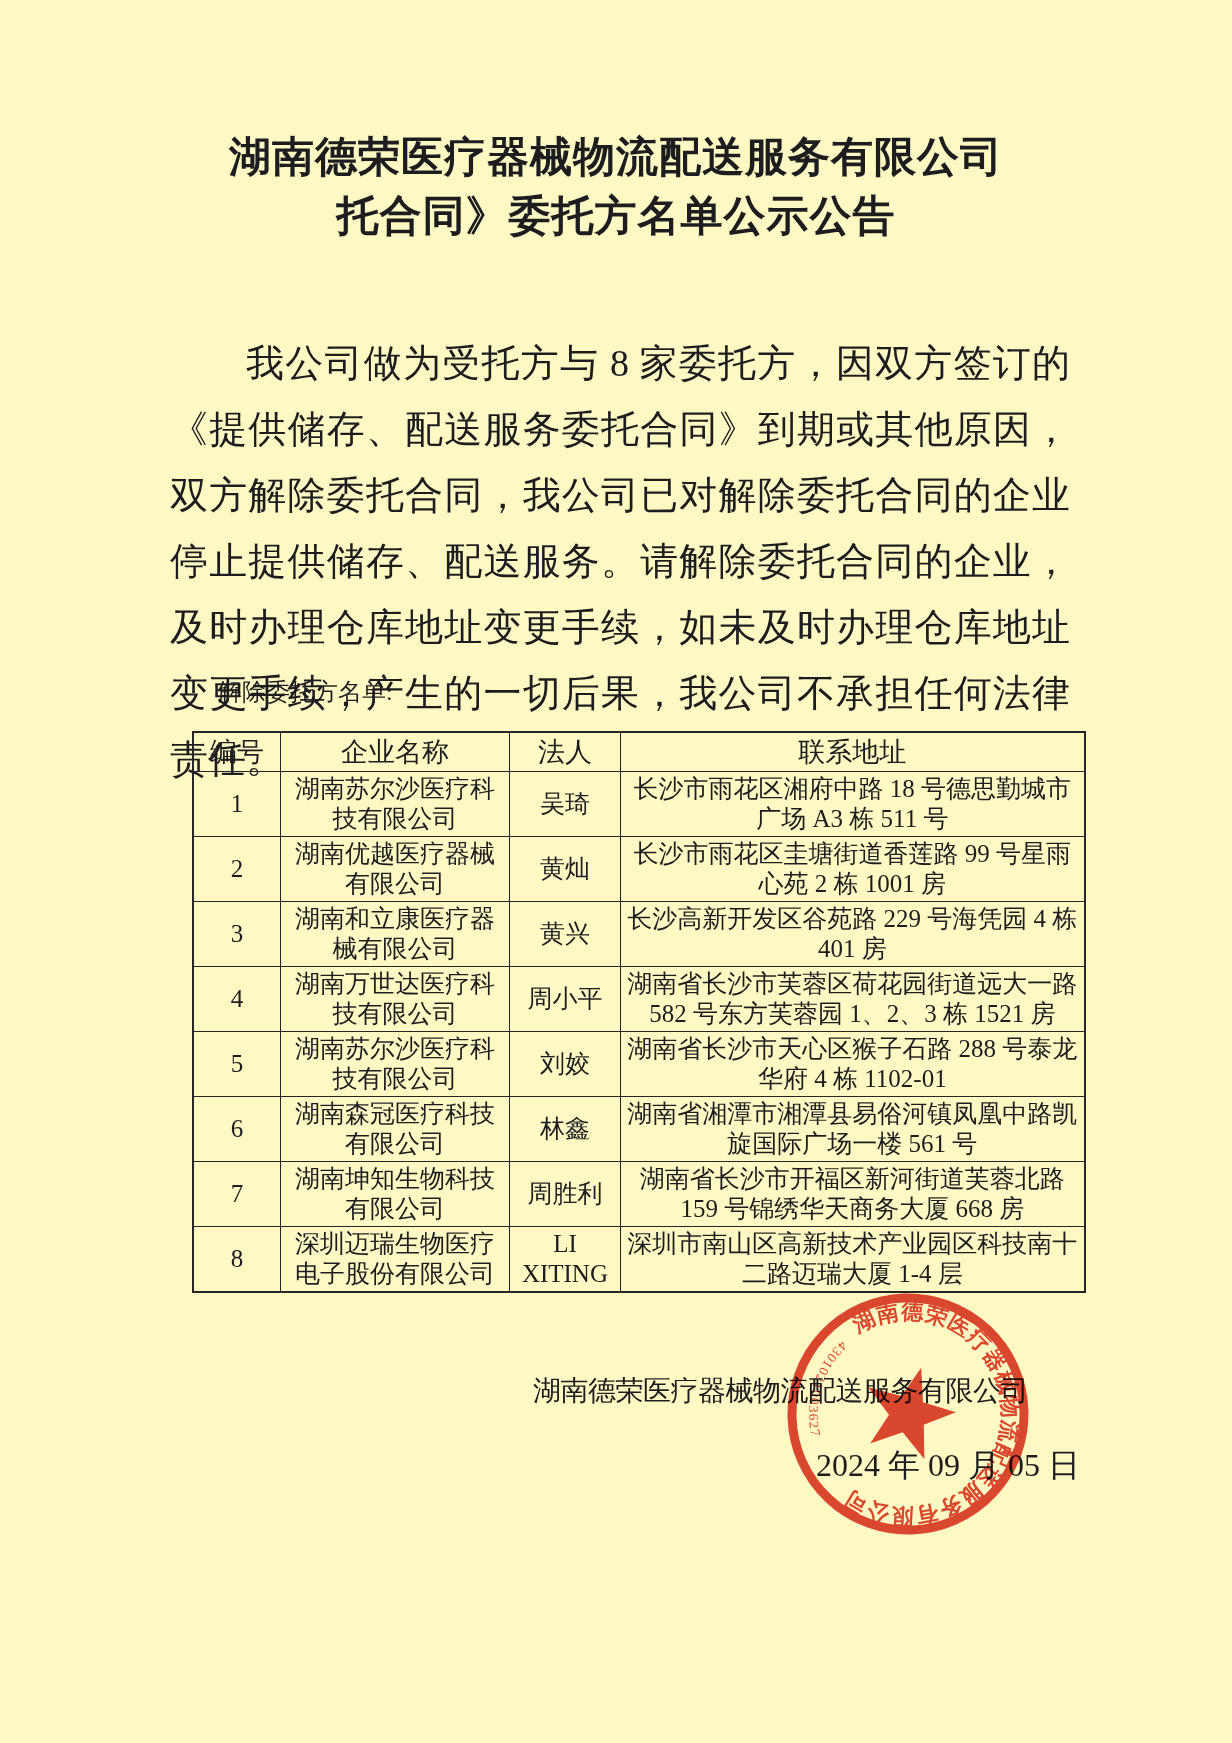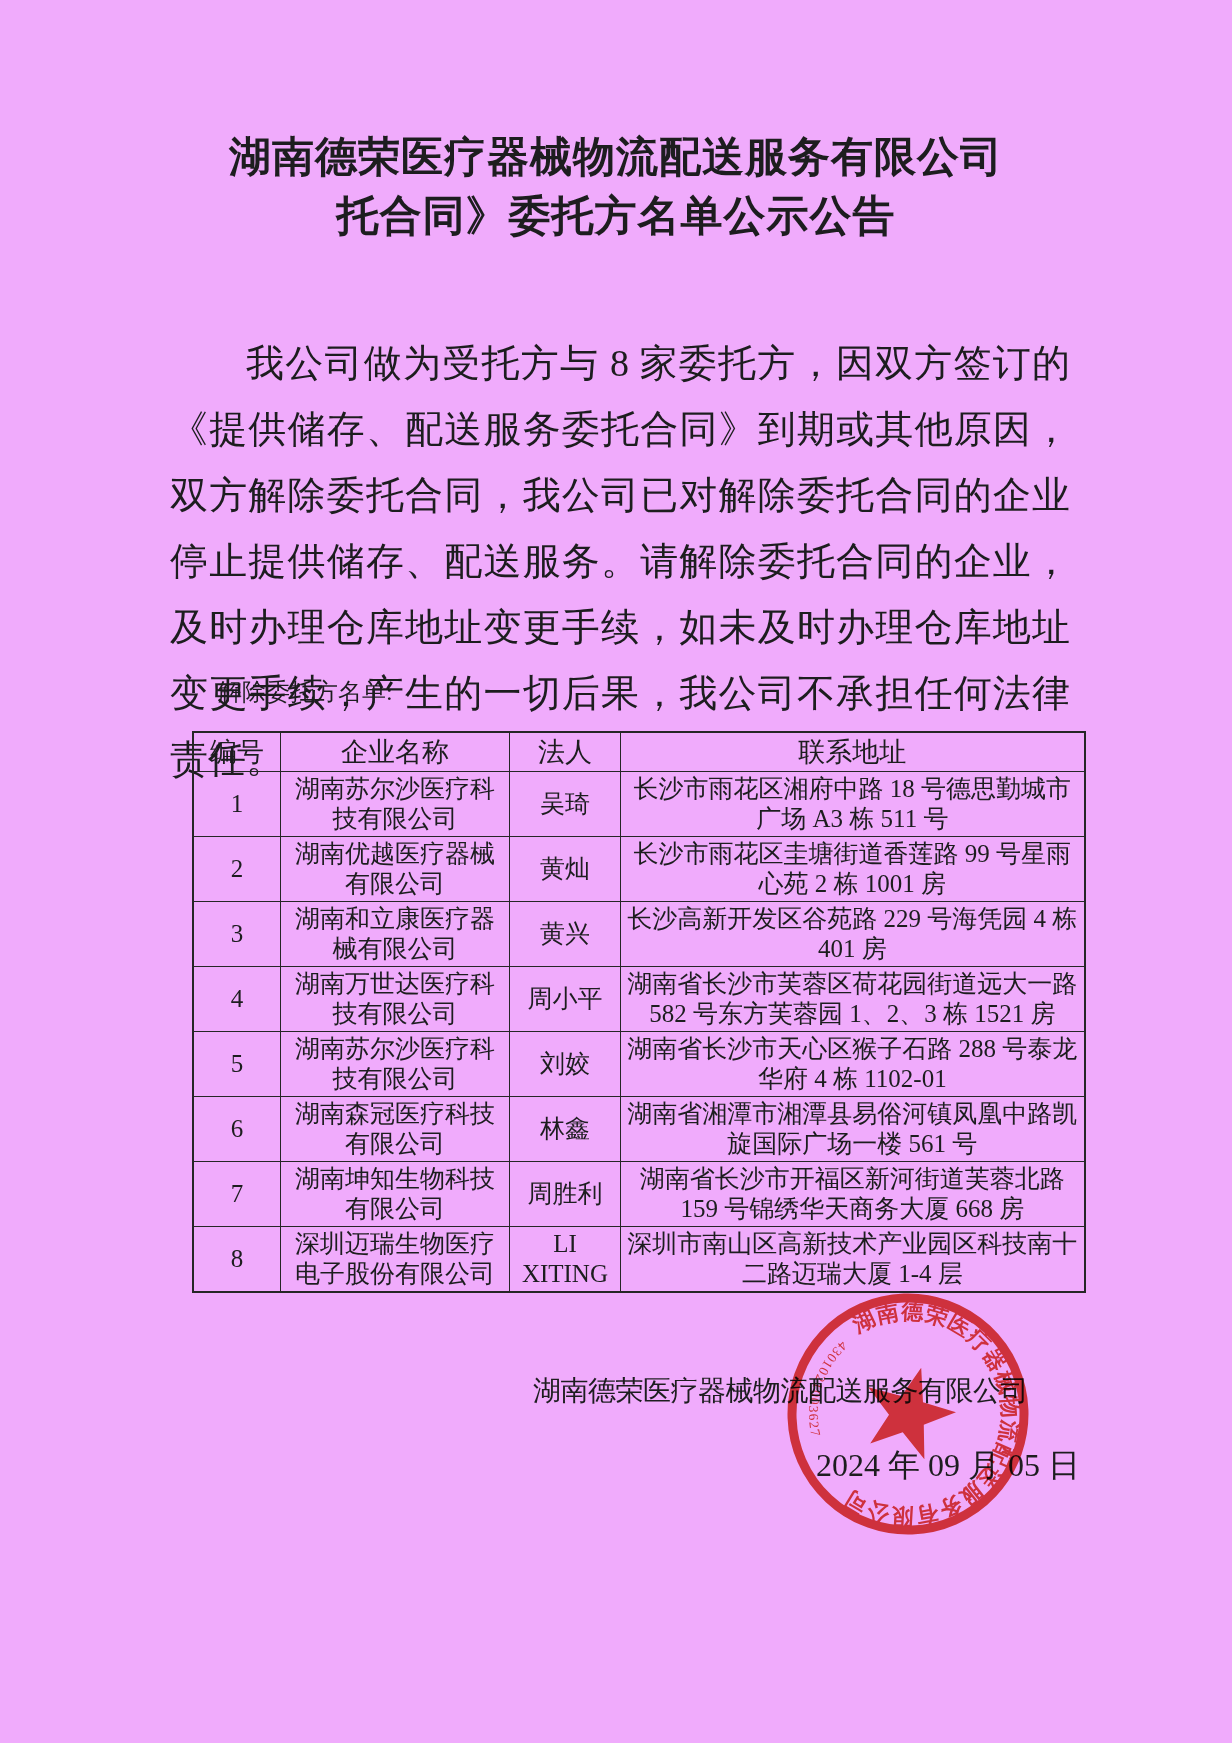"湖南德荣医疗器械物流配送服务有限公司" .page { background: #f0abfc -> #fef9c3 }
